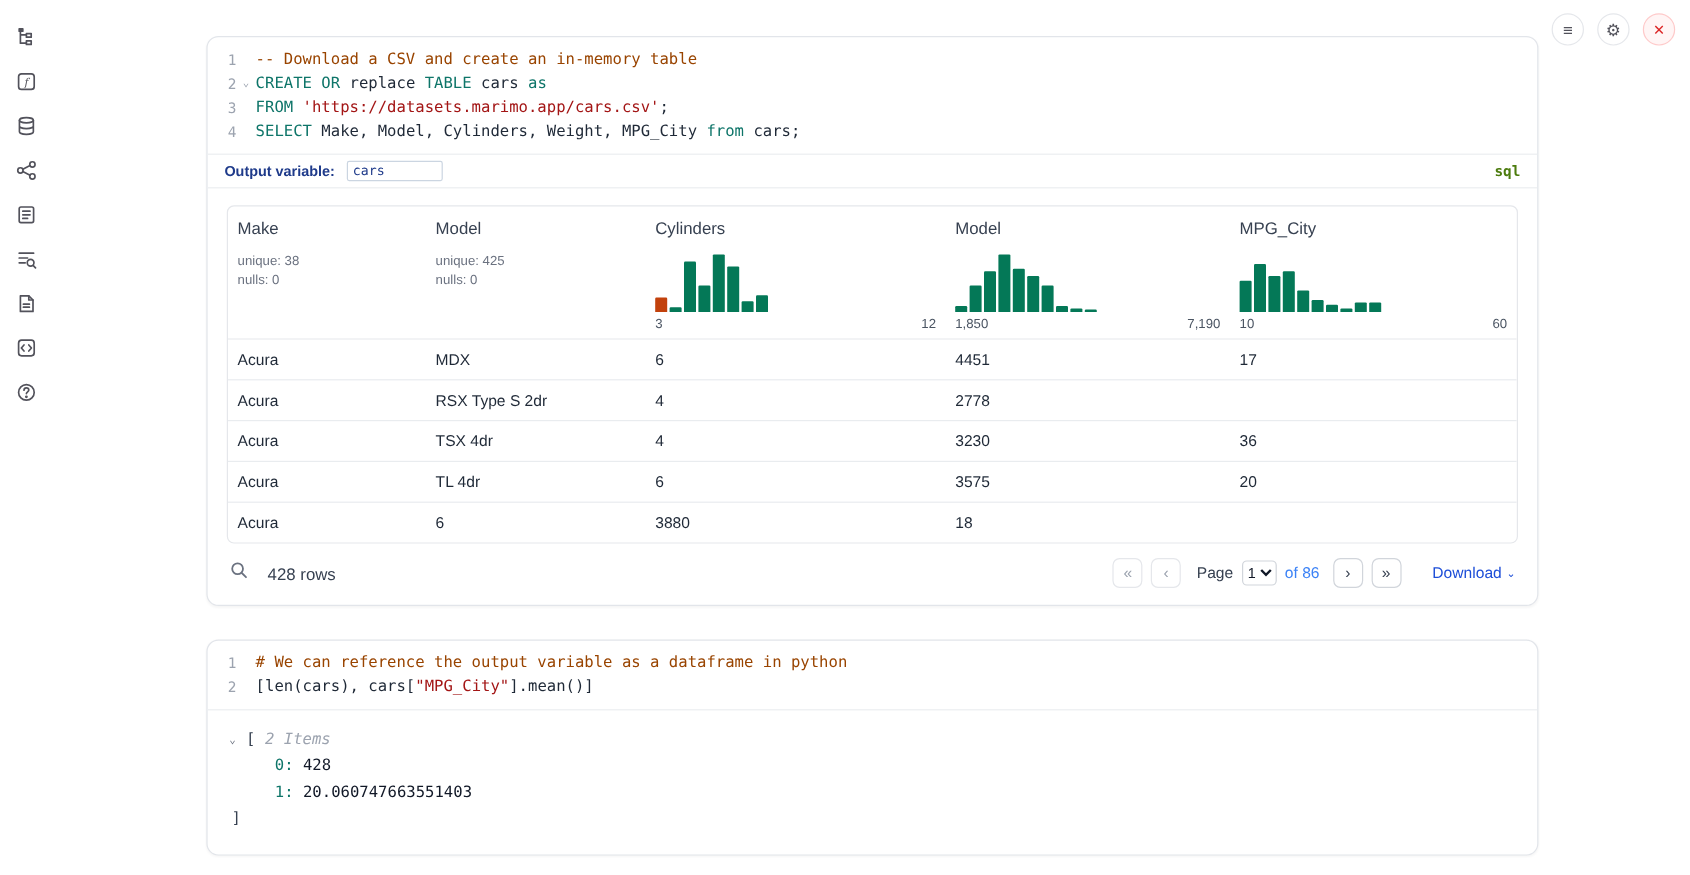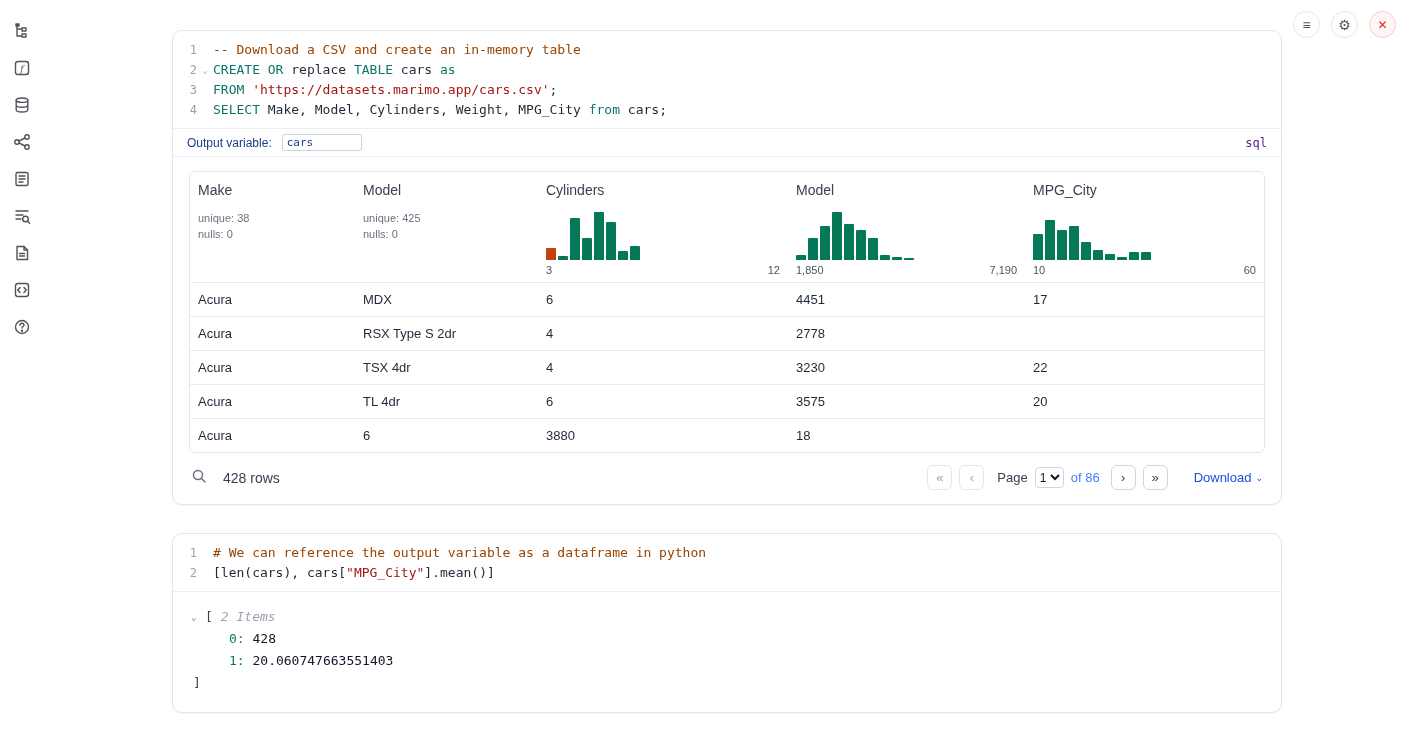"Output variable:" .outvar-label { font-weight: normal -> bold }
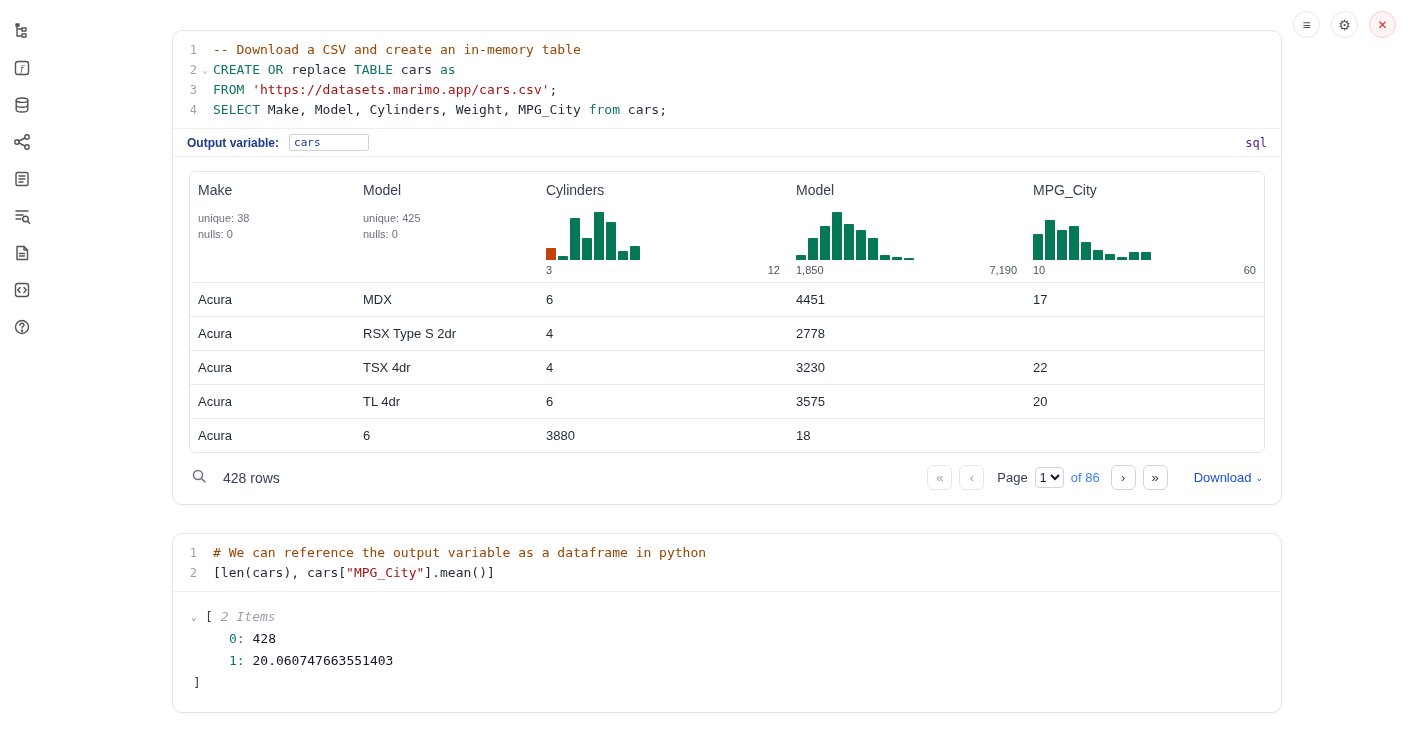"sql" .lang-badge { color: #4c1d95 -> #4d7c0f; font-weight: none -> bold }
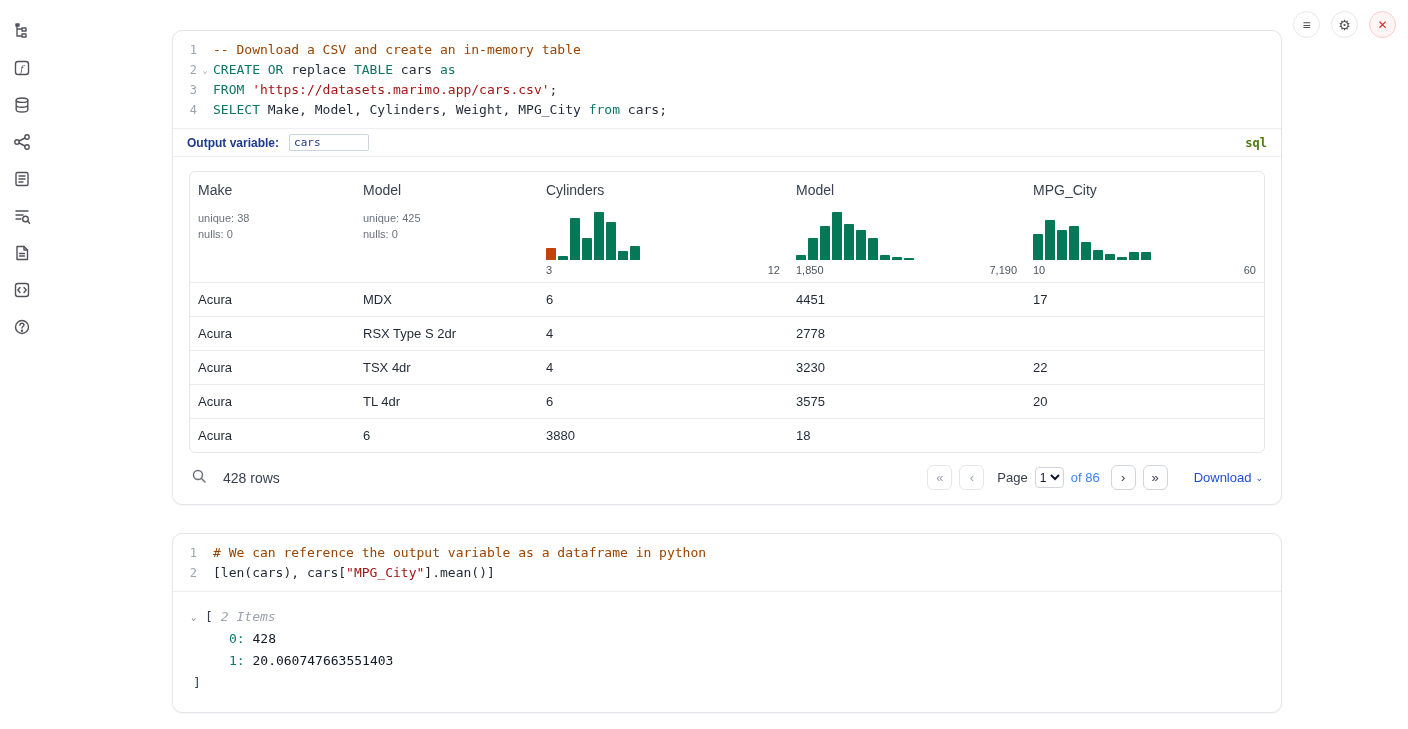"22" div.td { text: 22 -> 36 }
